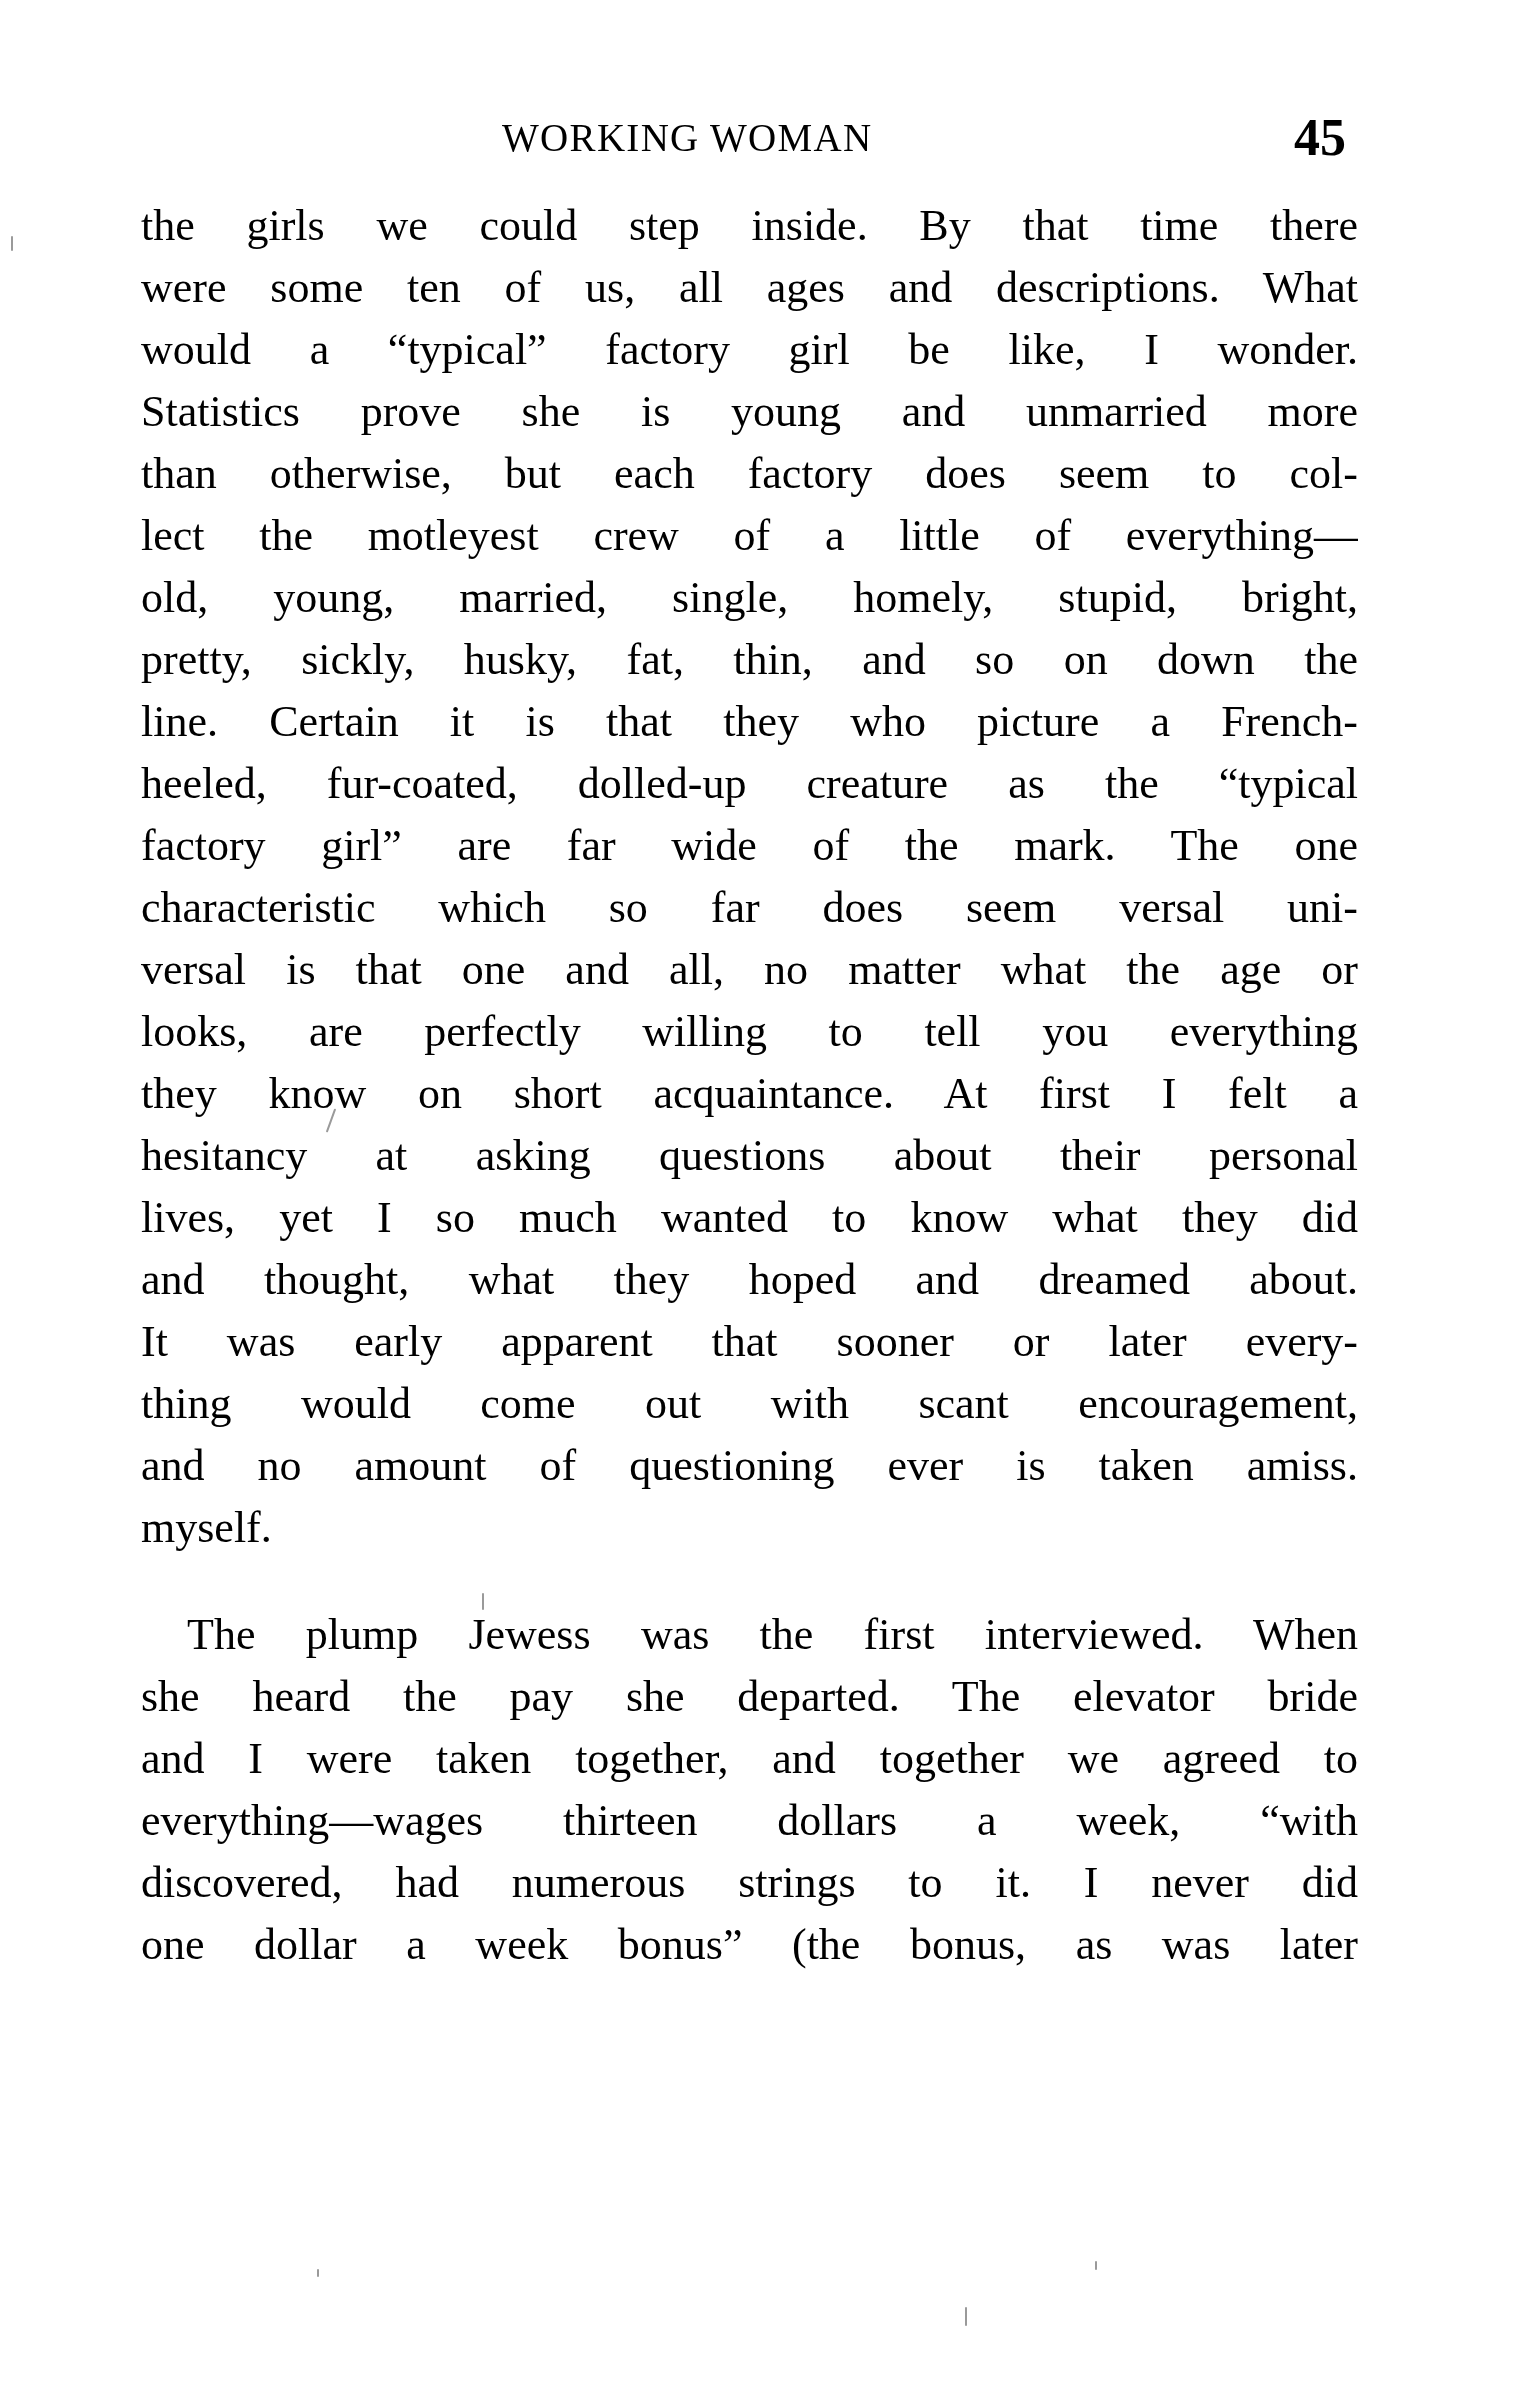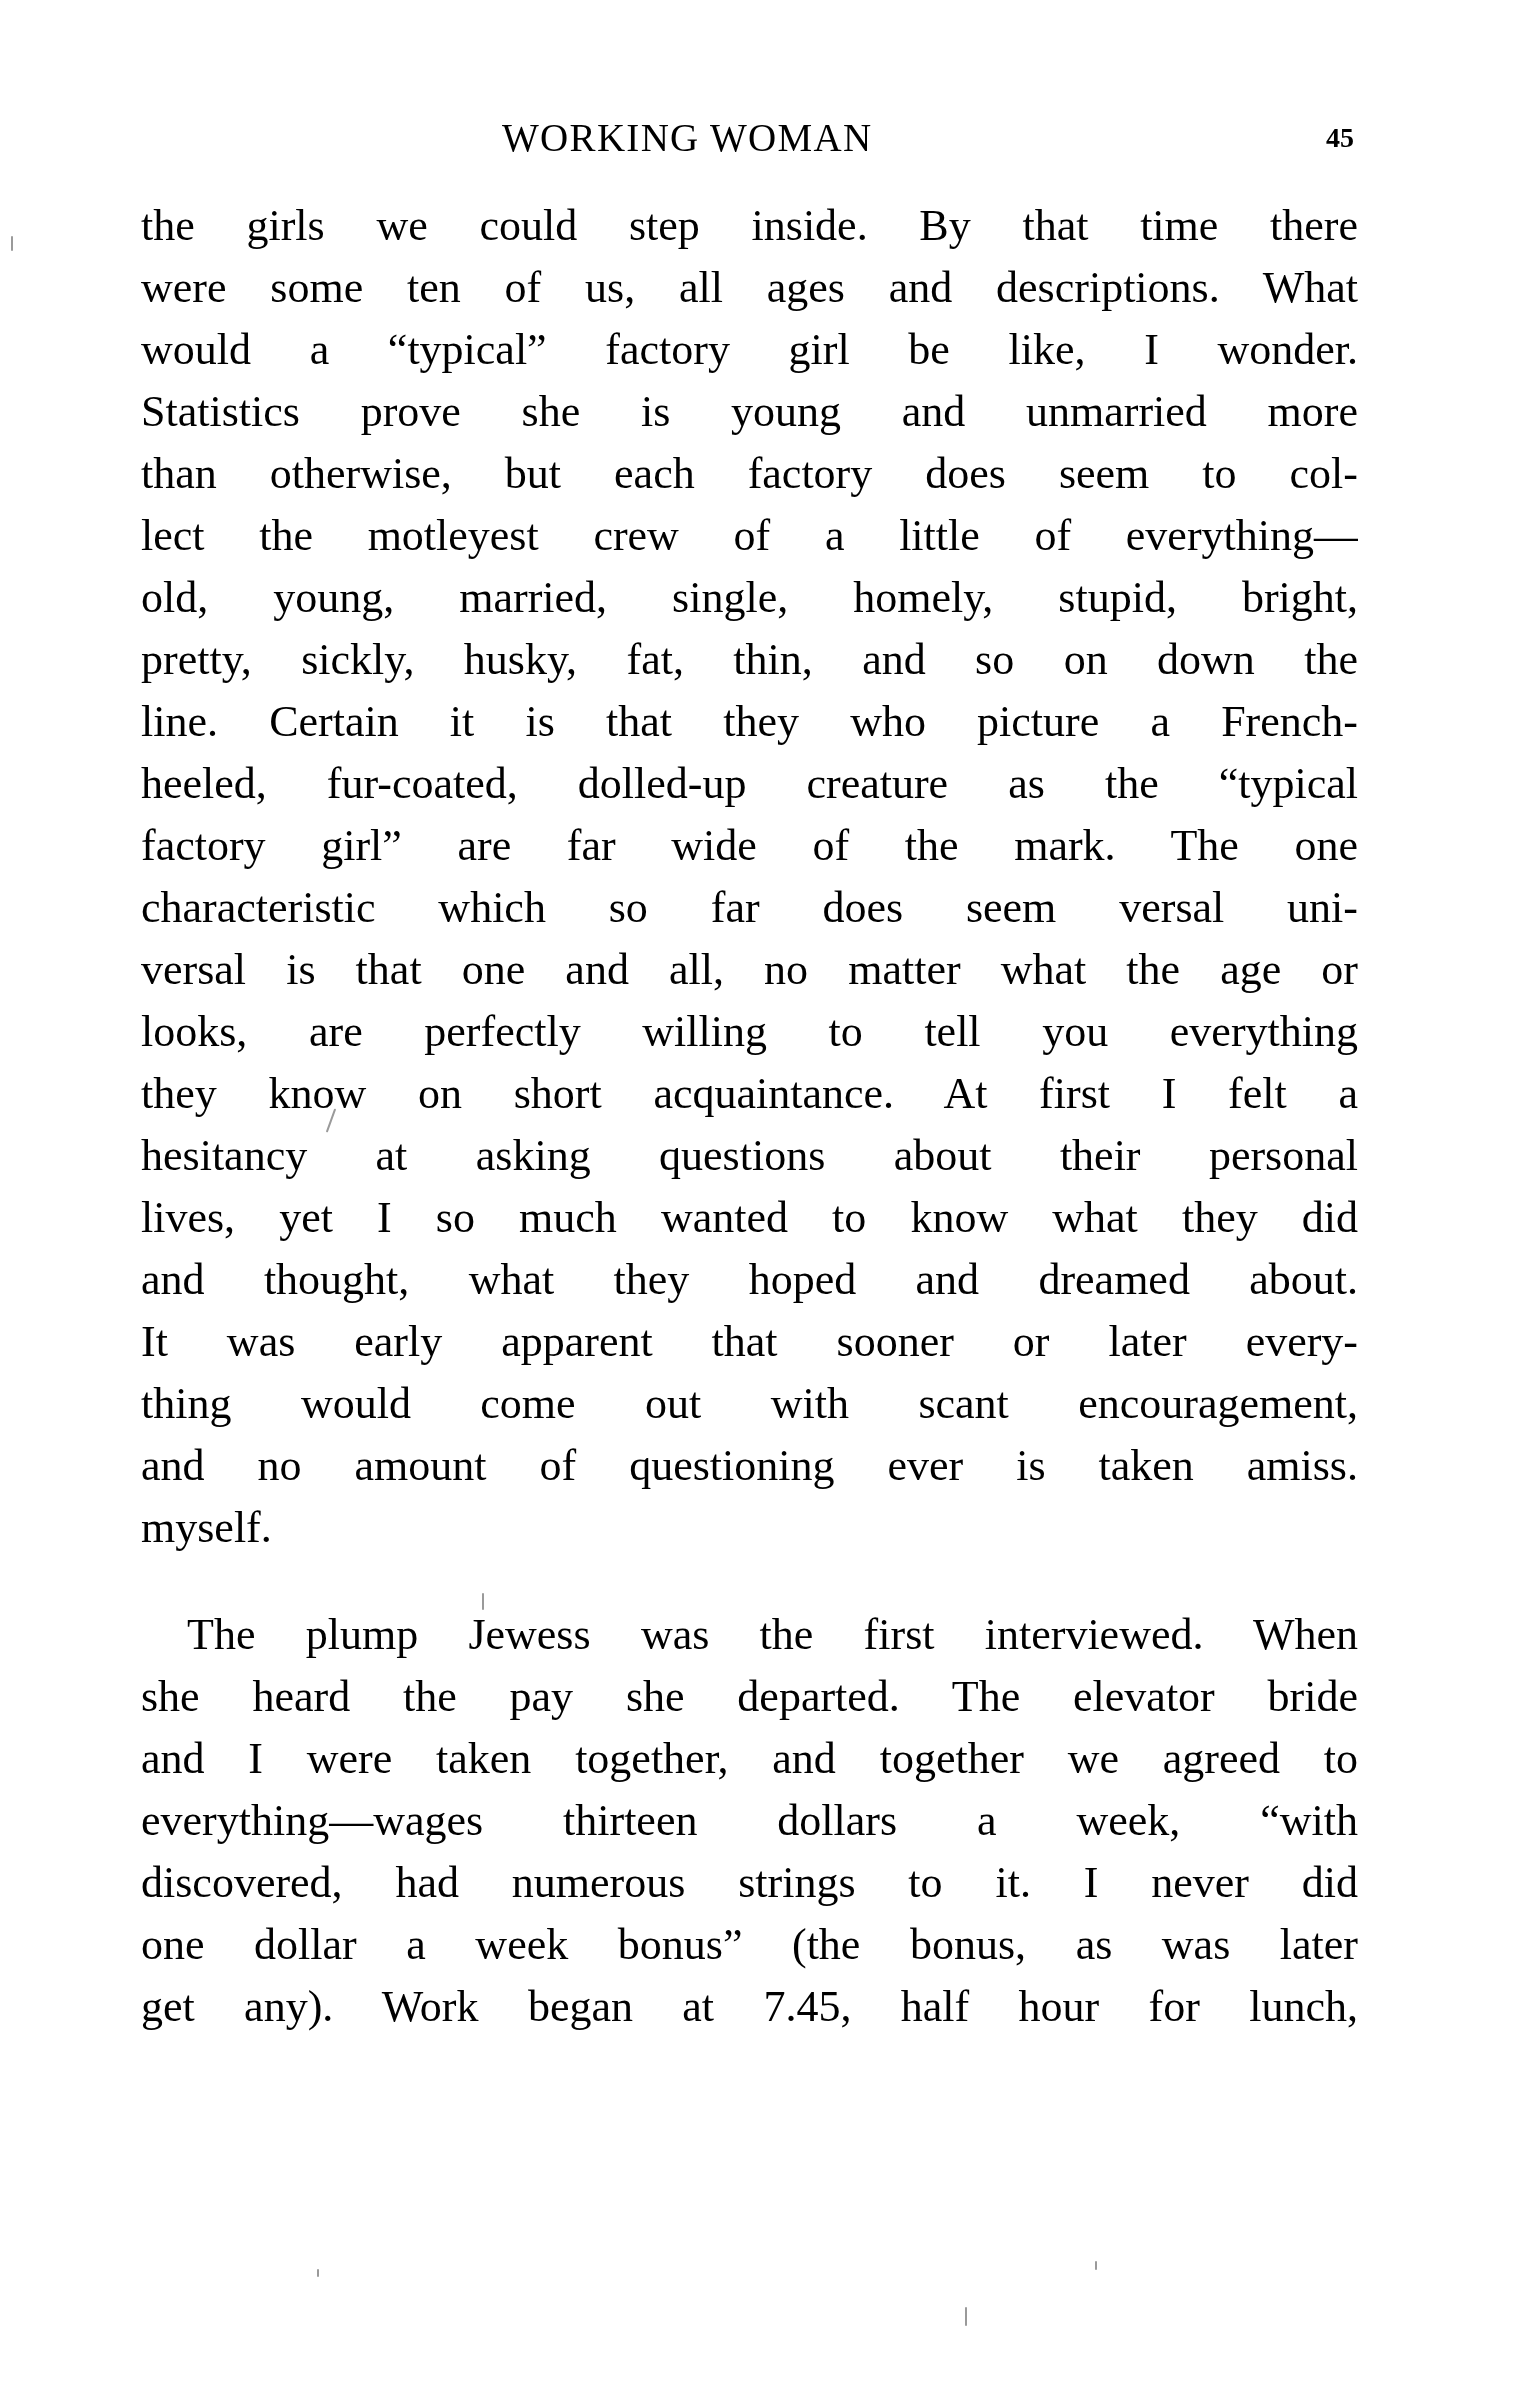"45" .page-number { font-size: 28px -> 52px; right: 4px -> 12px }
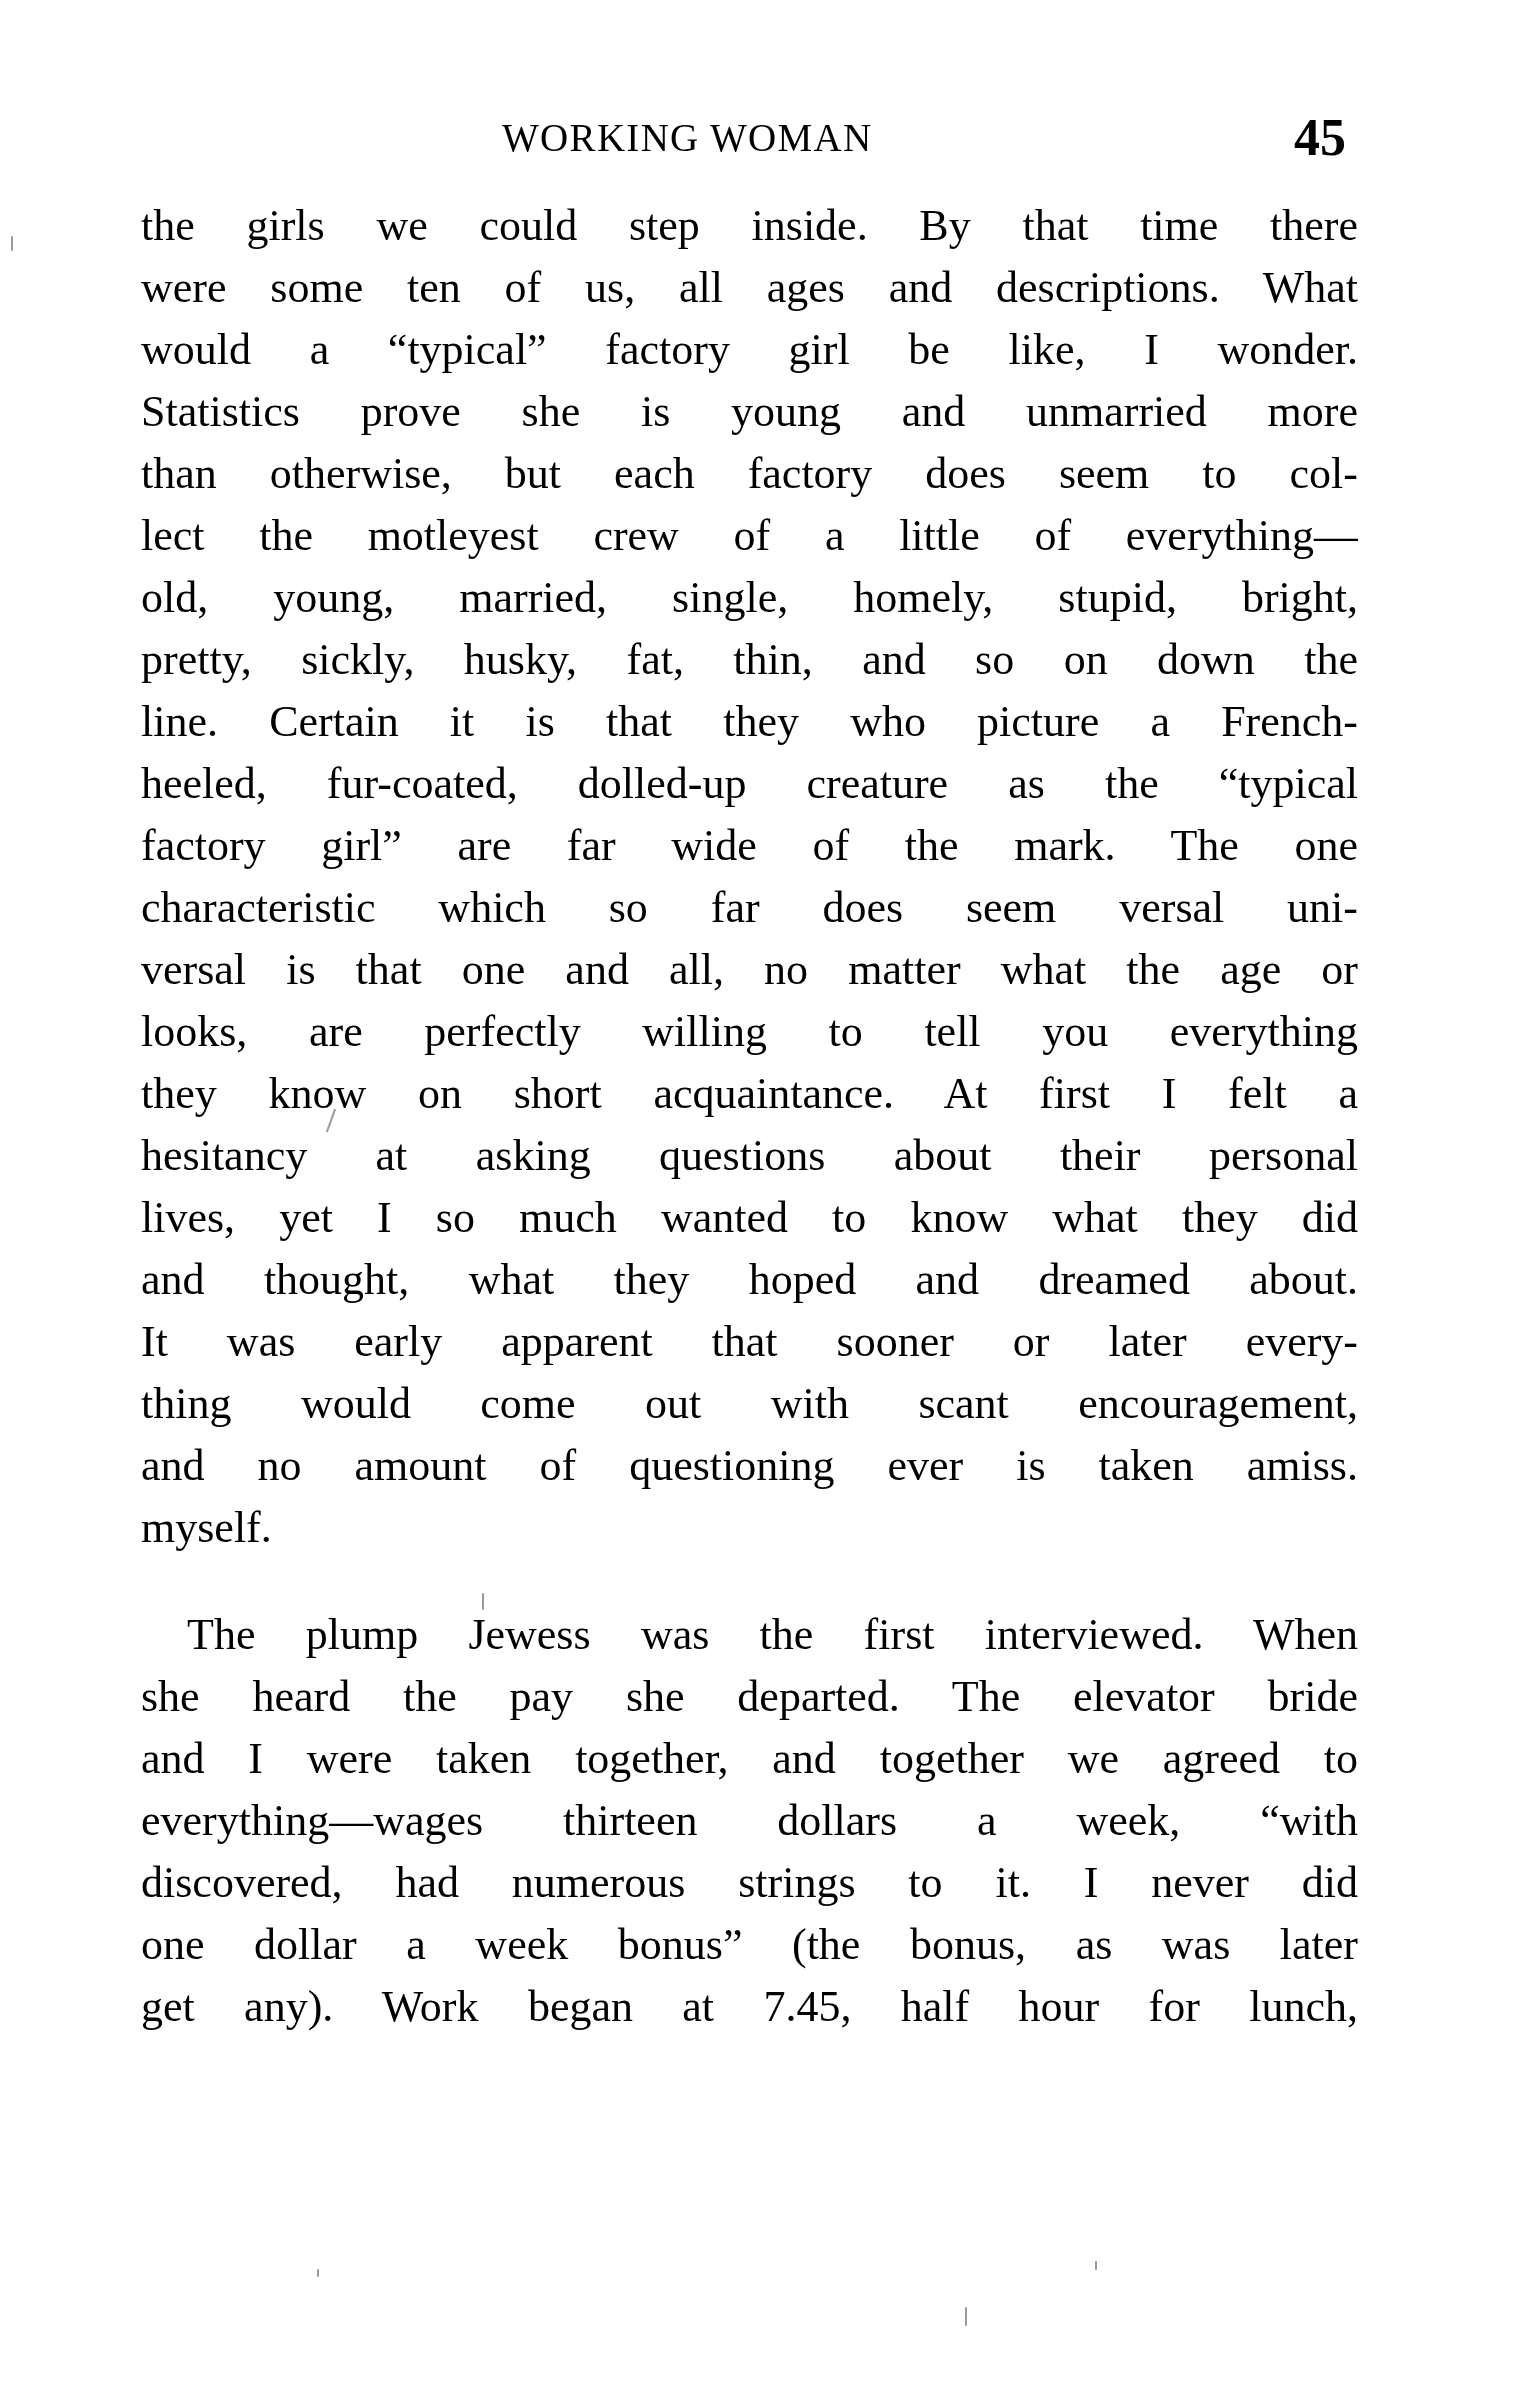"get any). Work began at" span.line { html: <span>get any). Work began at 7.45, half hour for lunch,</span> -> none }
